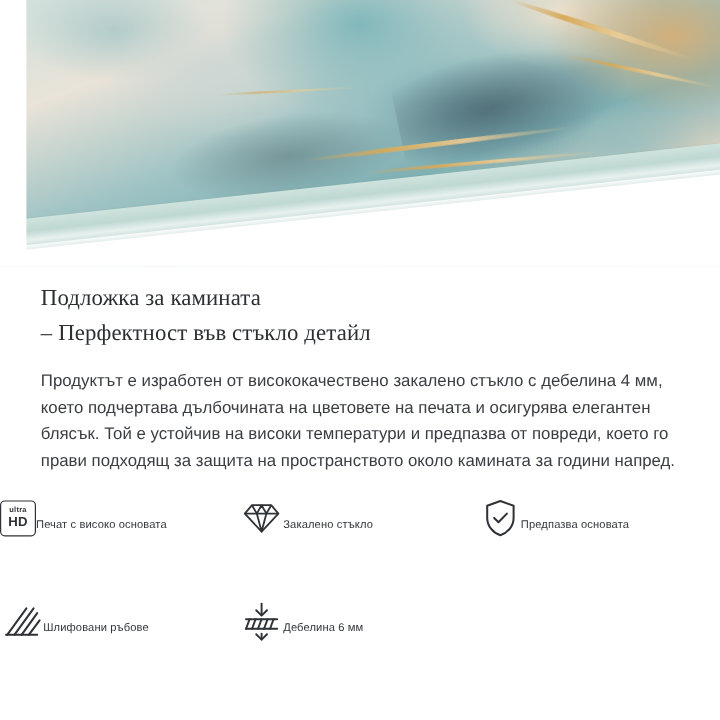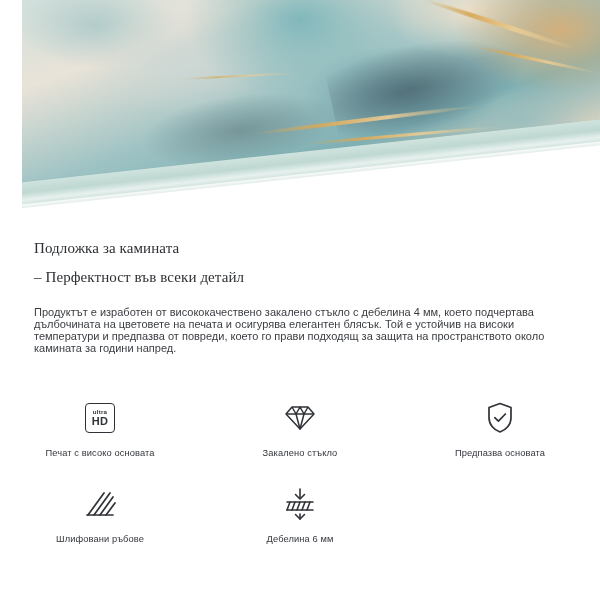"Подложка за камината" .headline { font-size: 15px -> 19px }
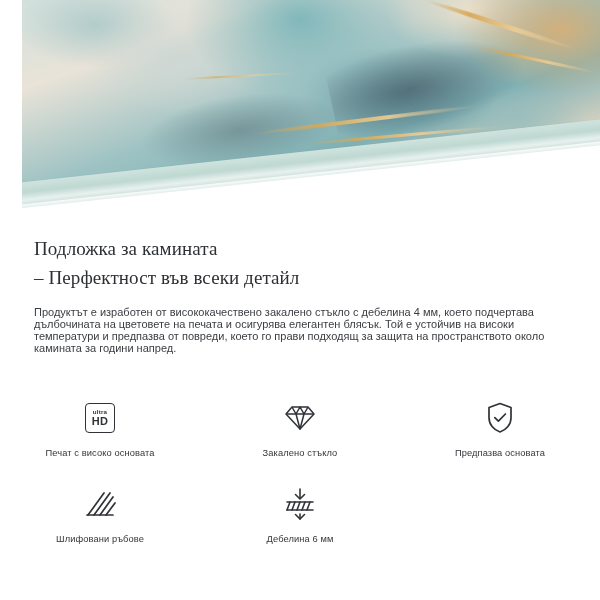"– Перфектност във всеки детайл" span.line2 { text: всеки -> стъкло }
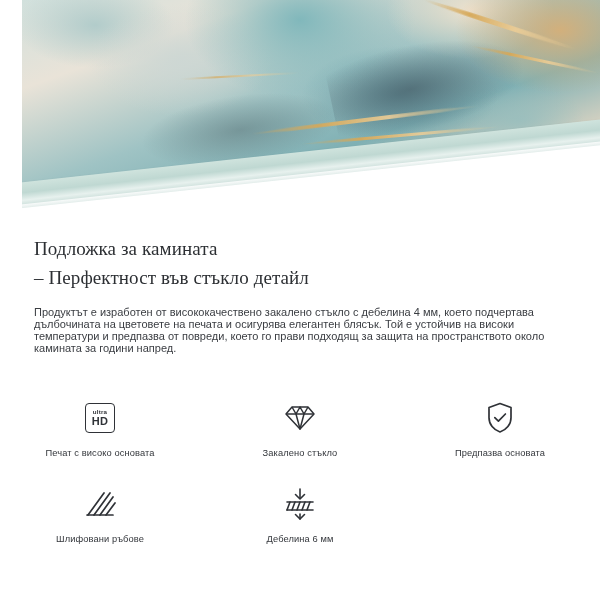"Продуктът е изработен от" .body-copy { font-size: 11px -> 14px; line-height: 12px -> 22px }
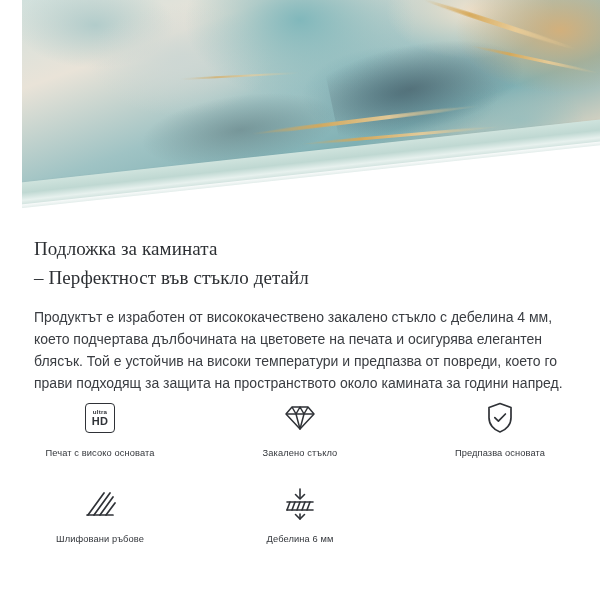"HD" .feature { align-items: none -> center; flex-direction: column -> row }
